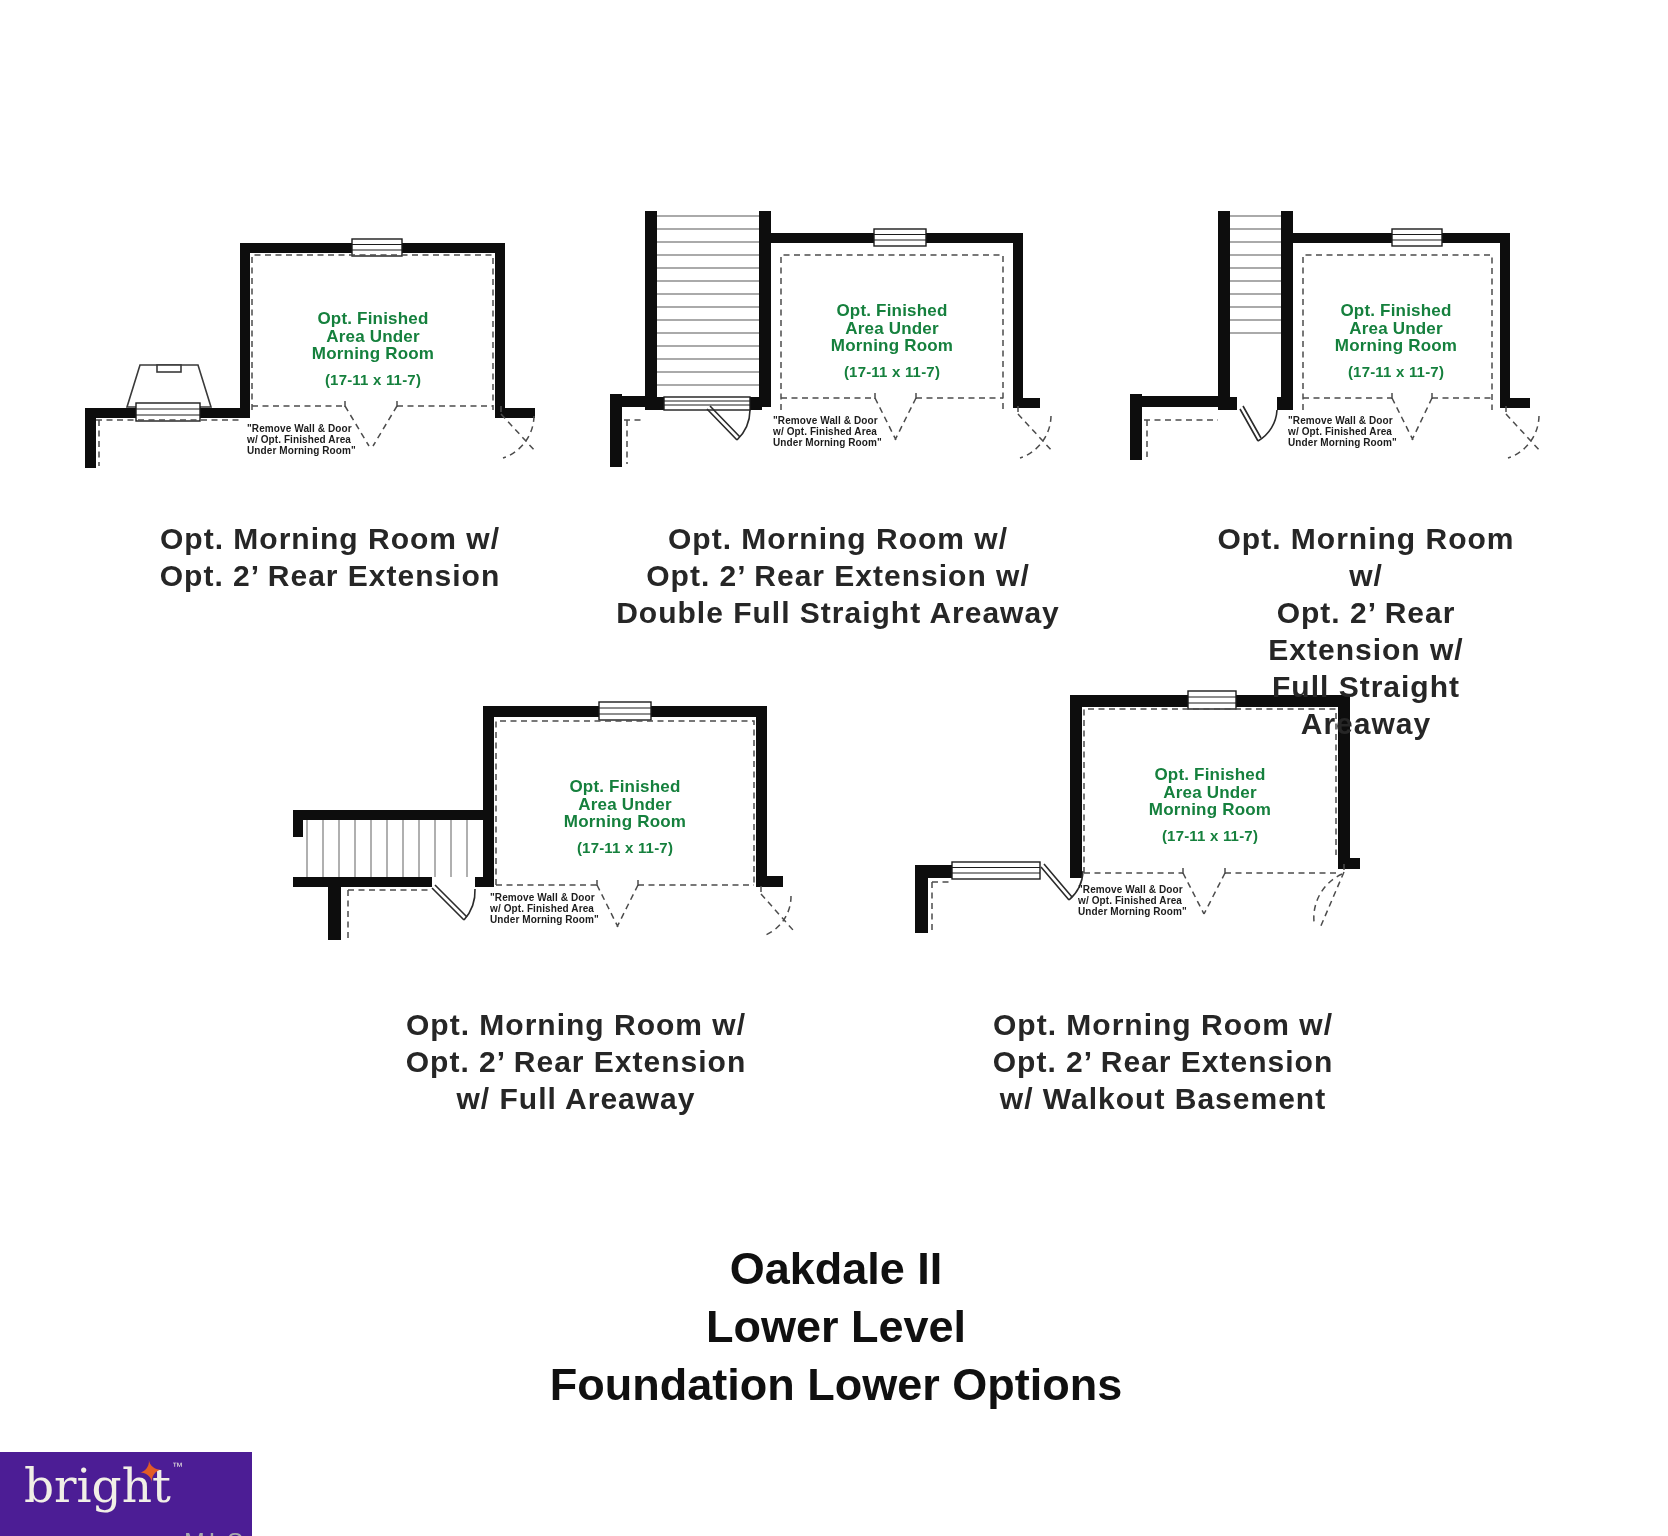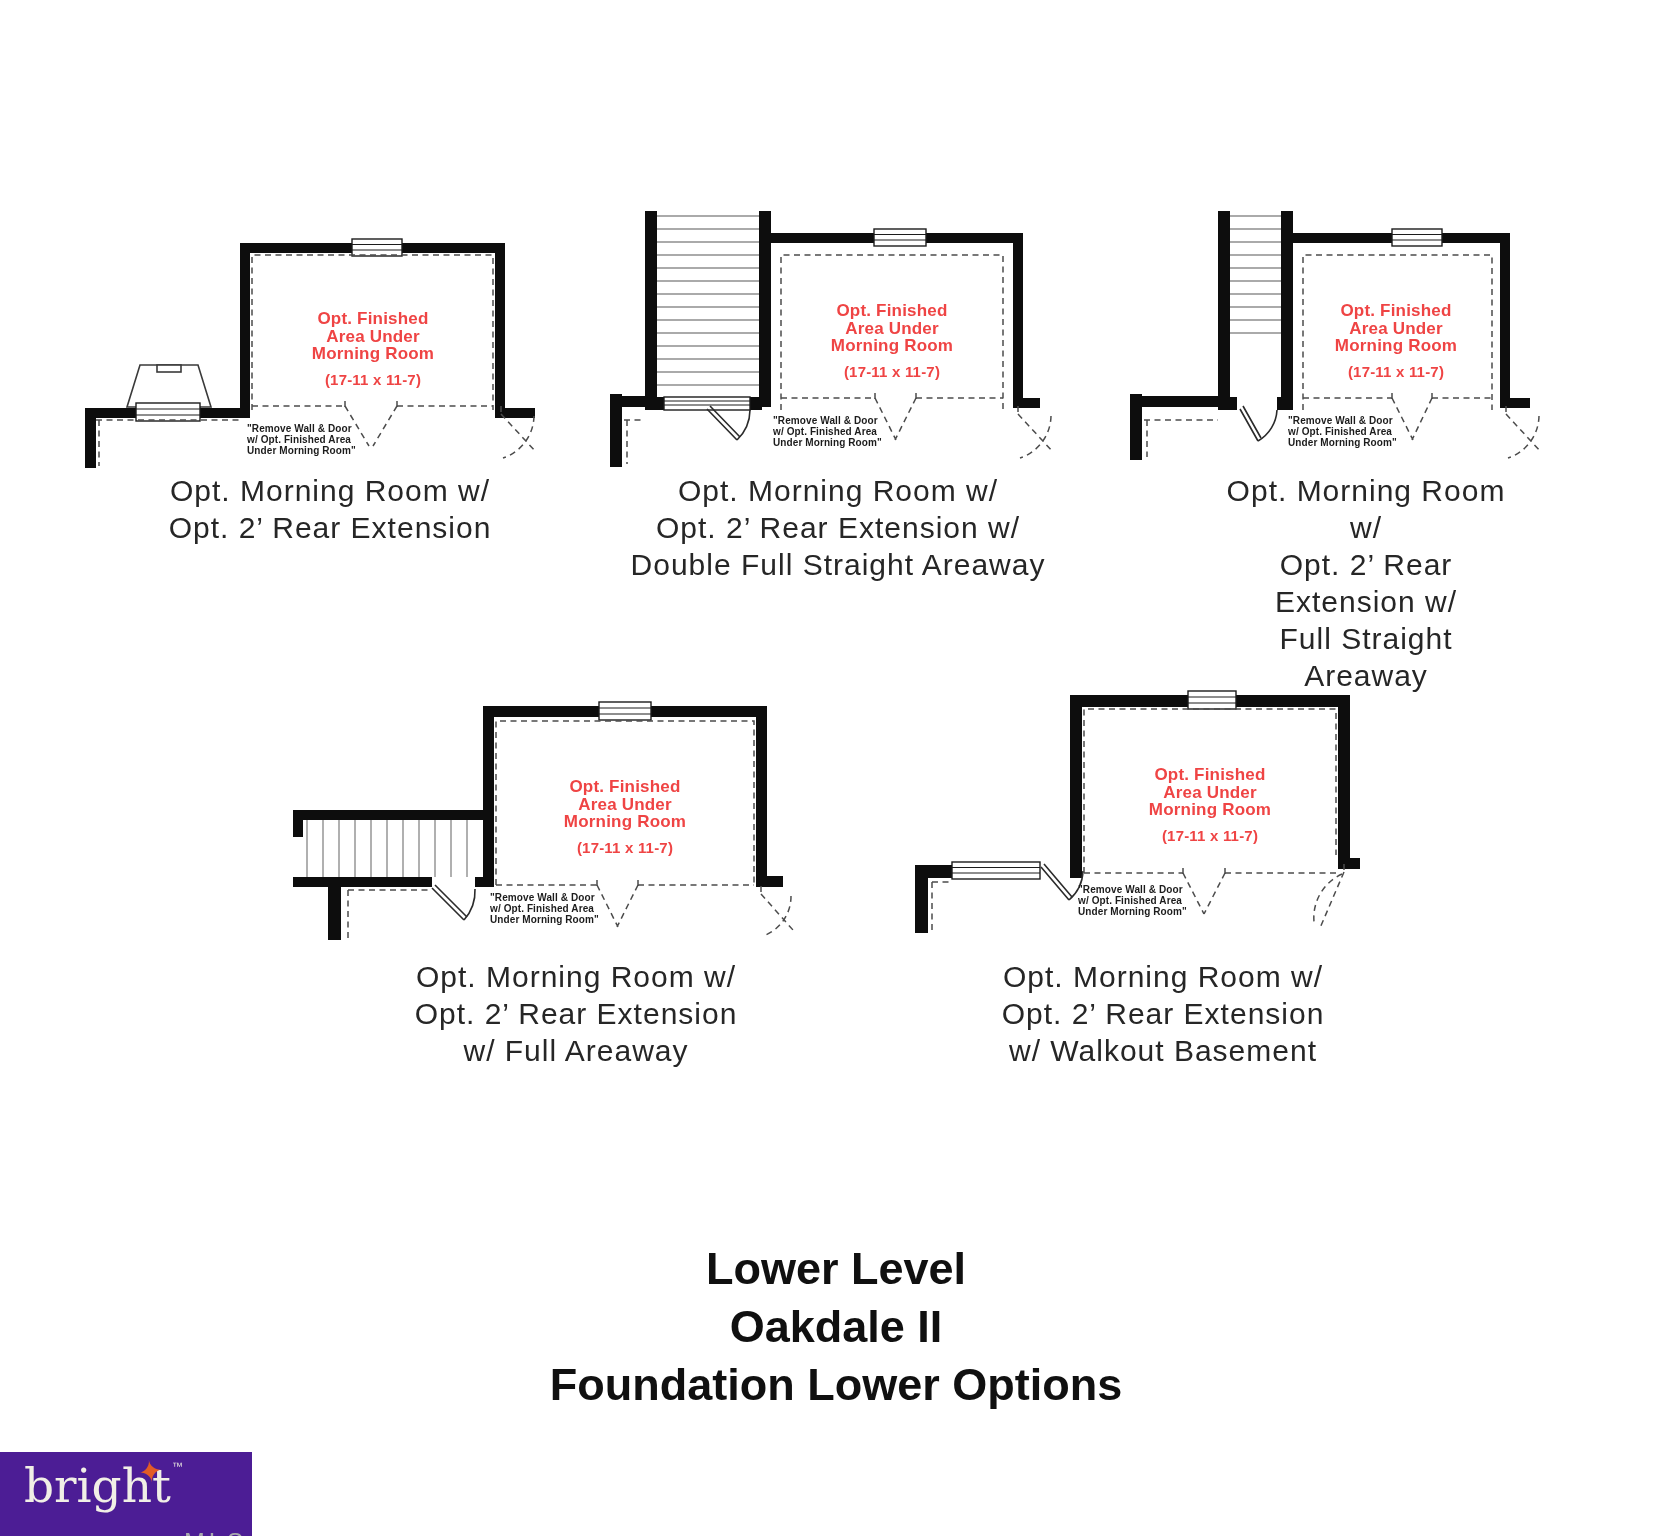"Opt. Finished" .room-label { color: #ef4444 -> #15803d }
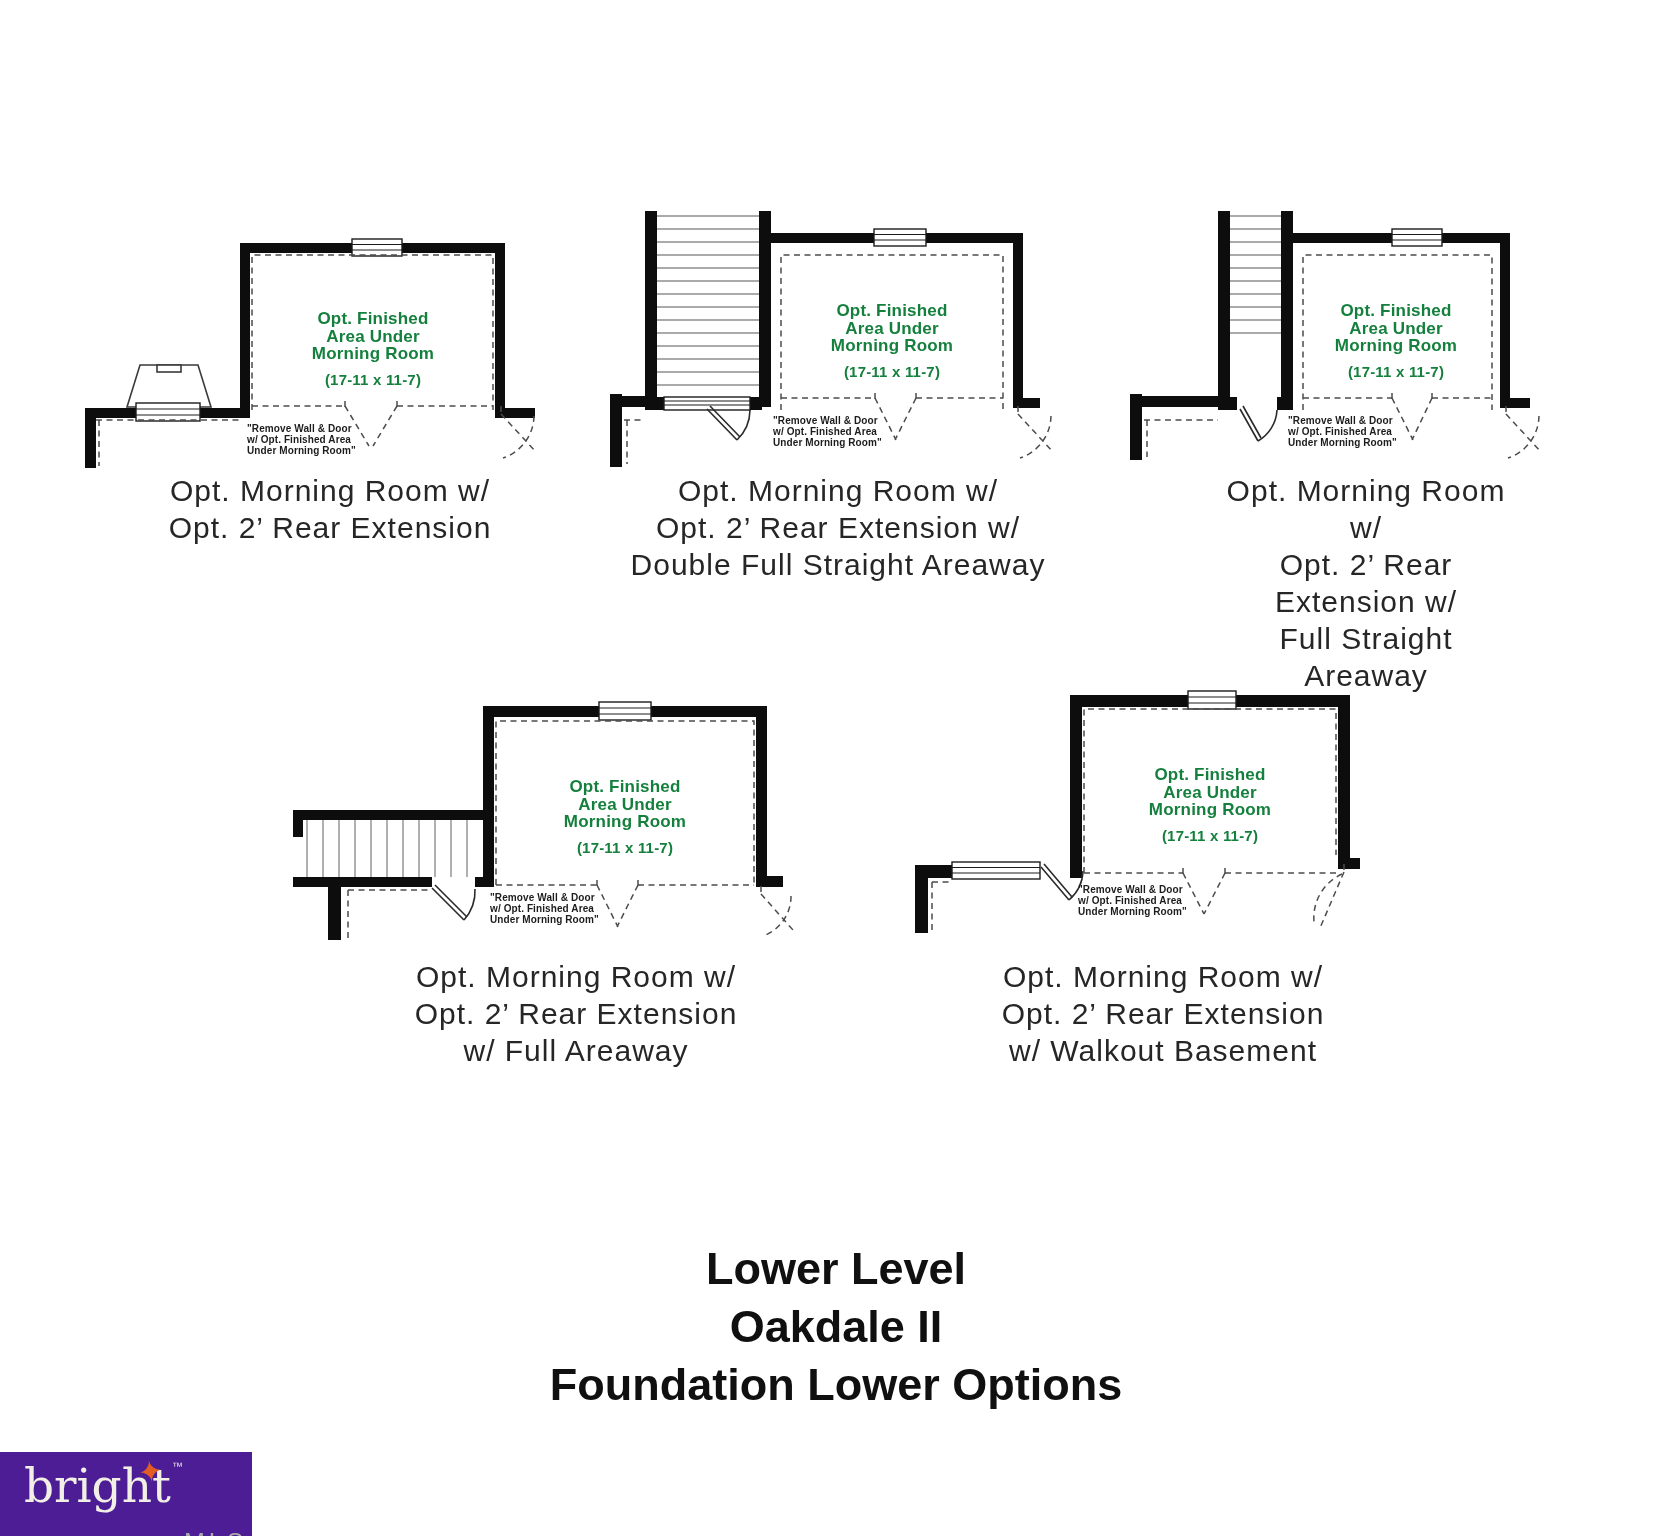"Opt. Morning Room w/" .plan-caption { font-weight: 400 -> 700; margin-top: none -> 48px }
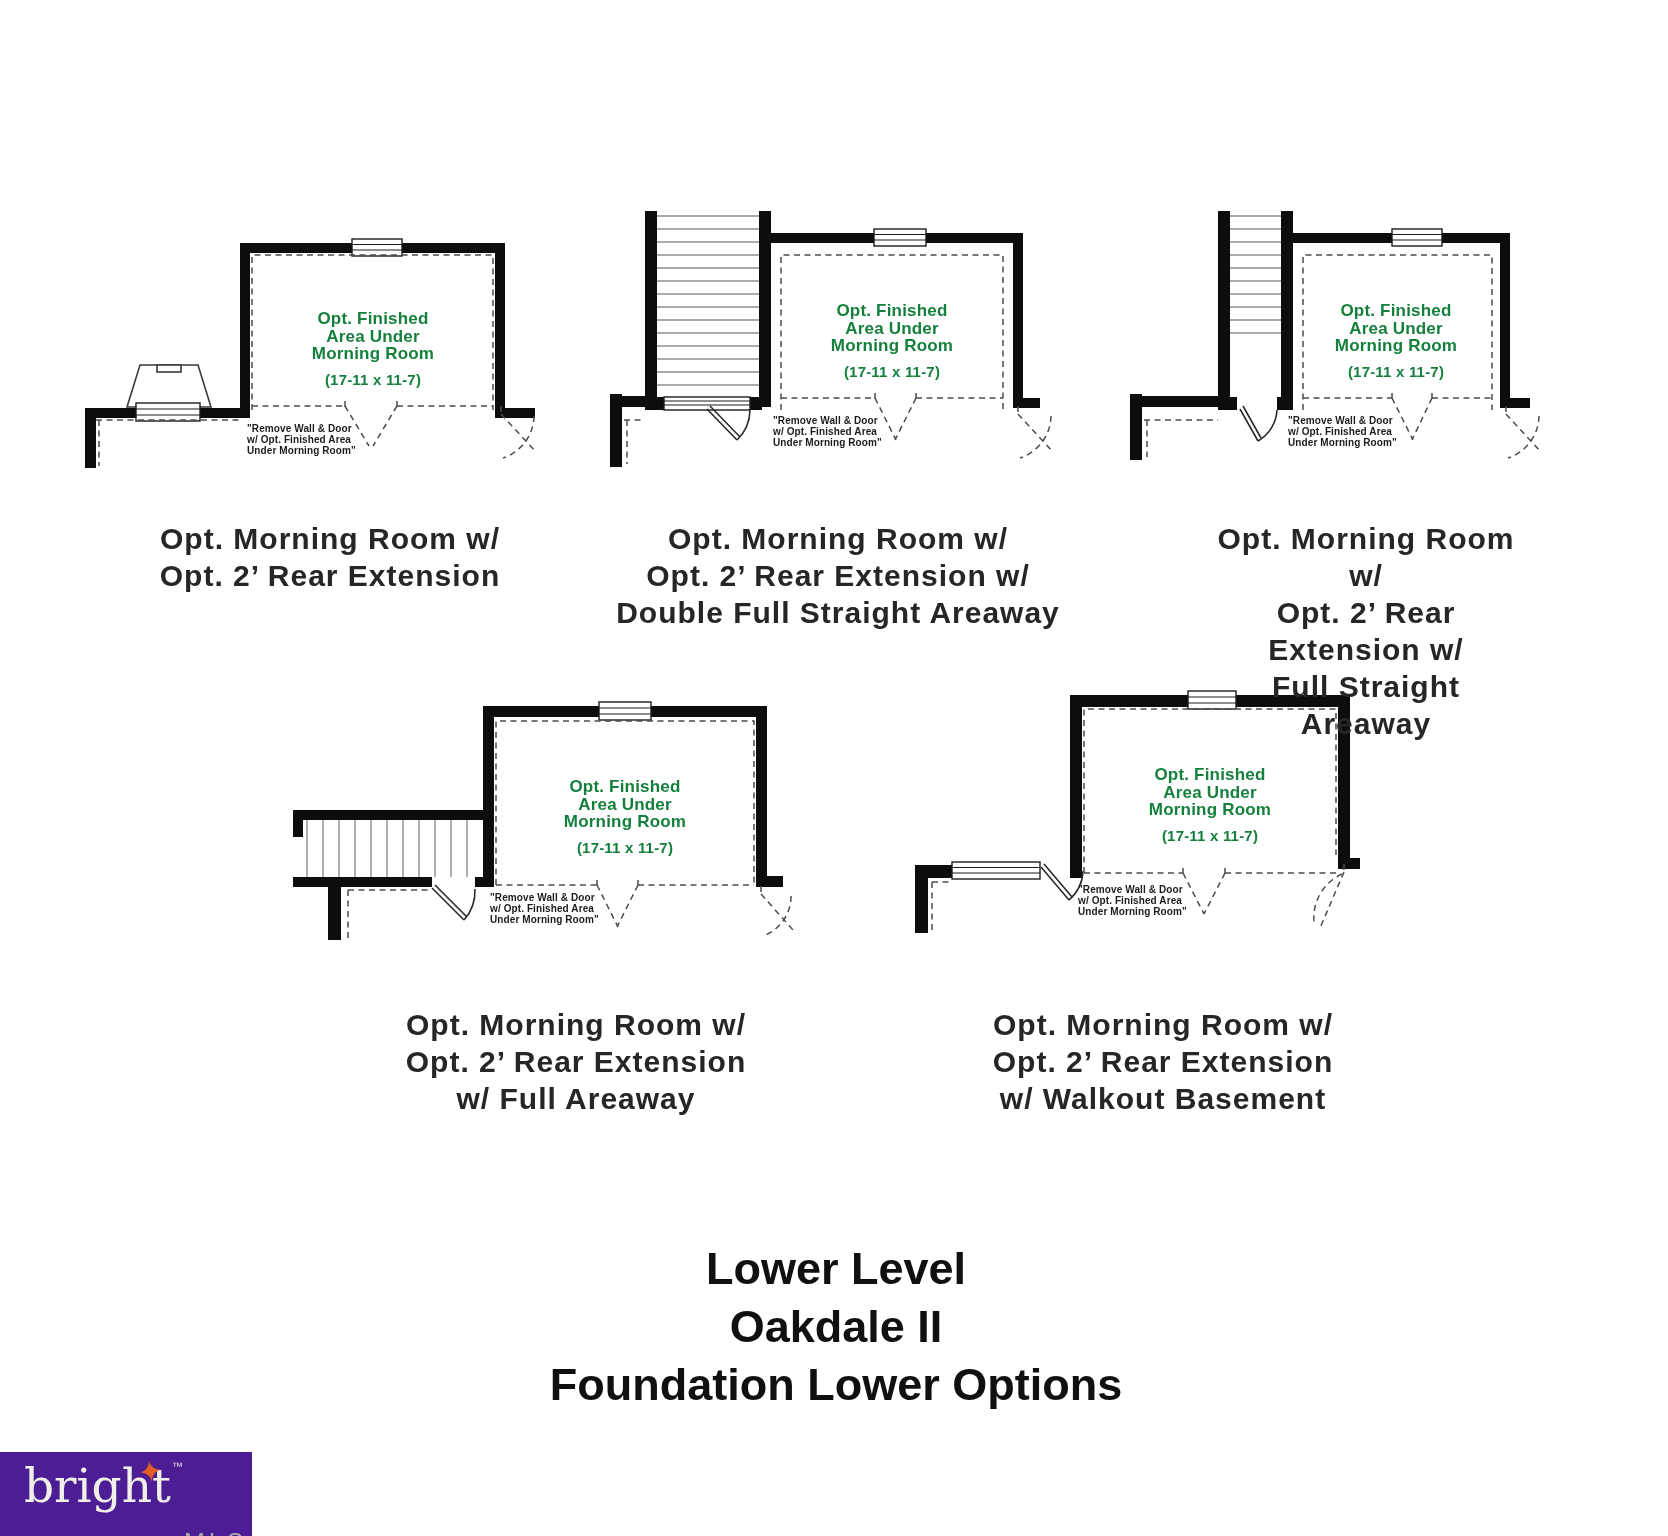"Lower Level" div { order: before "Oakdale II" -> after "Oakdale II" }
